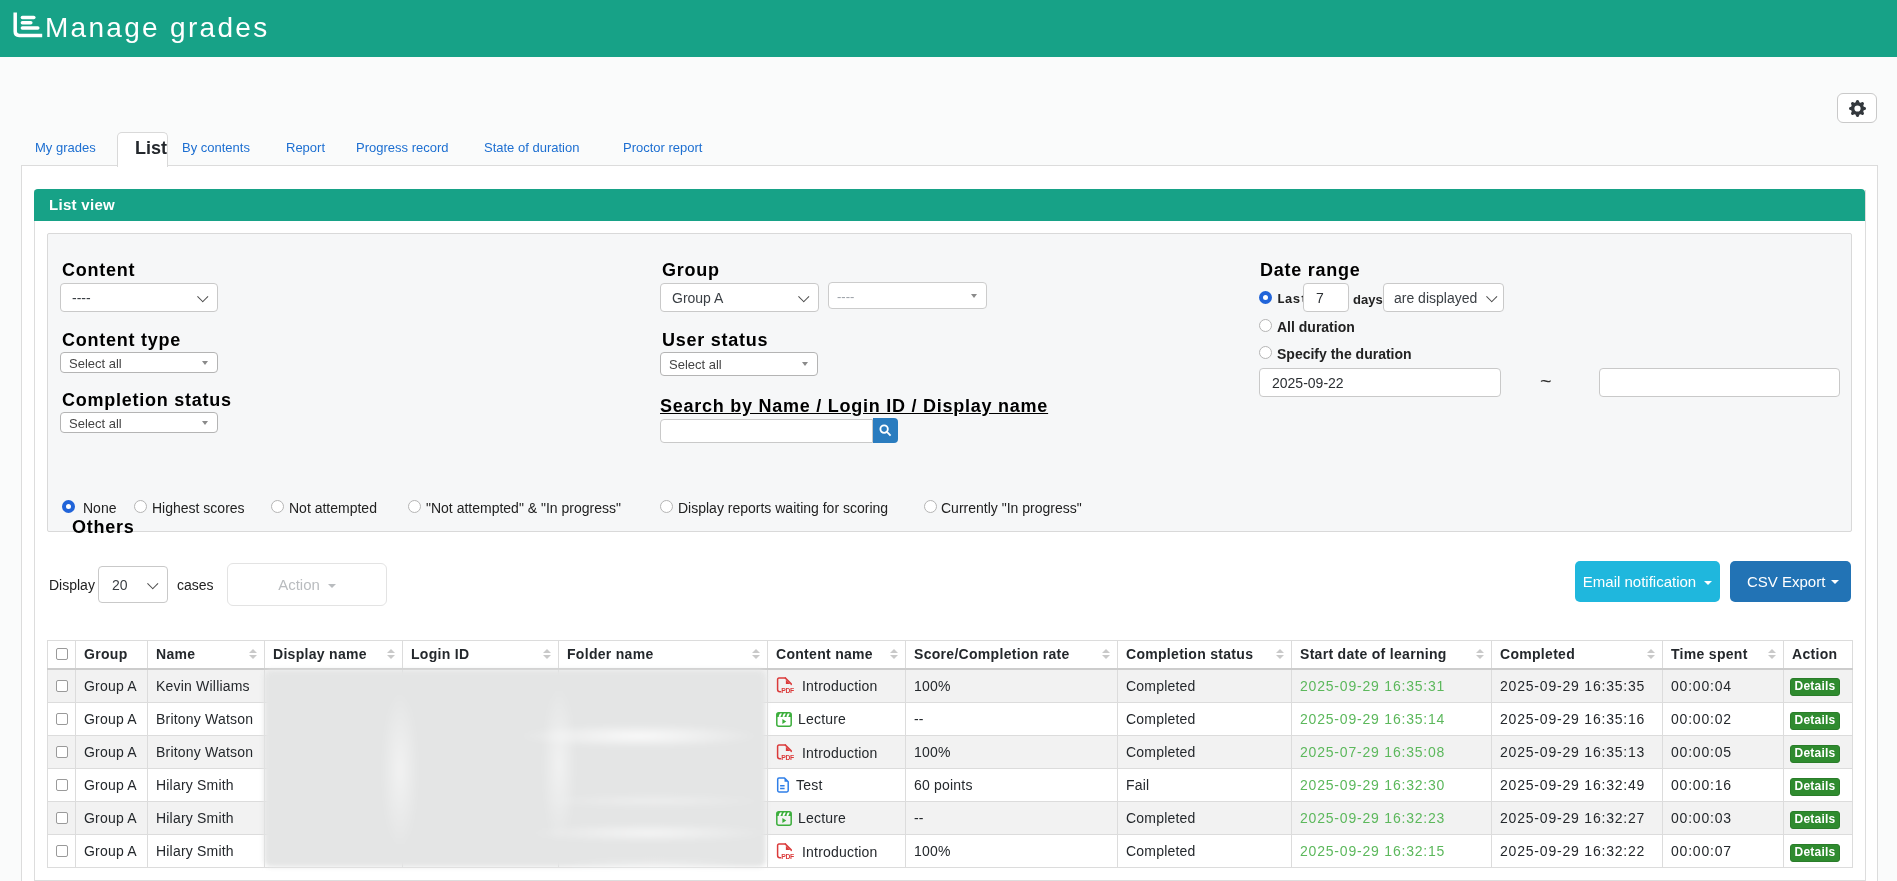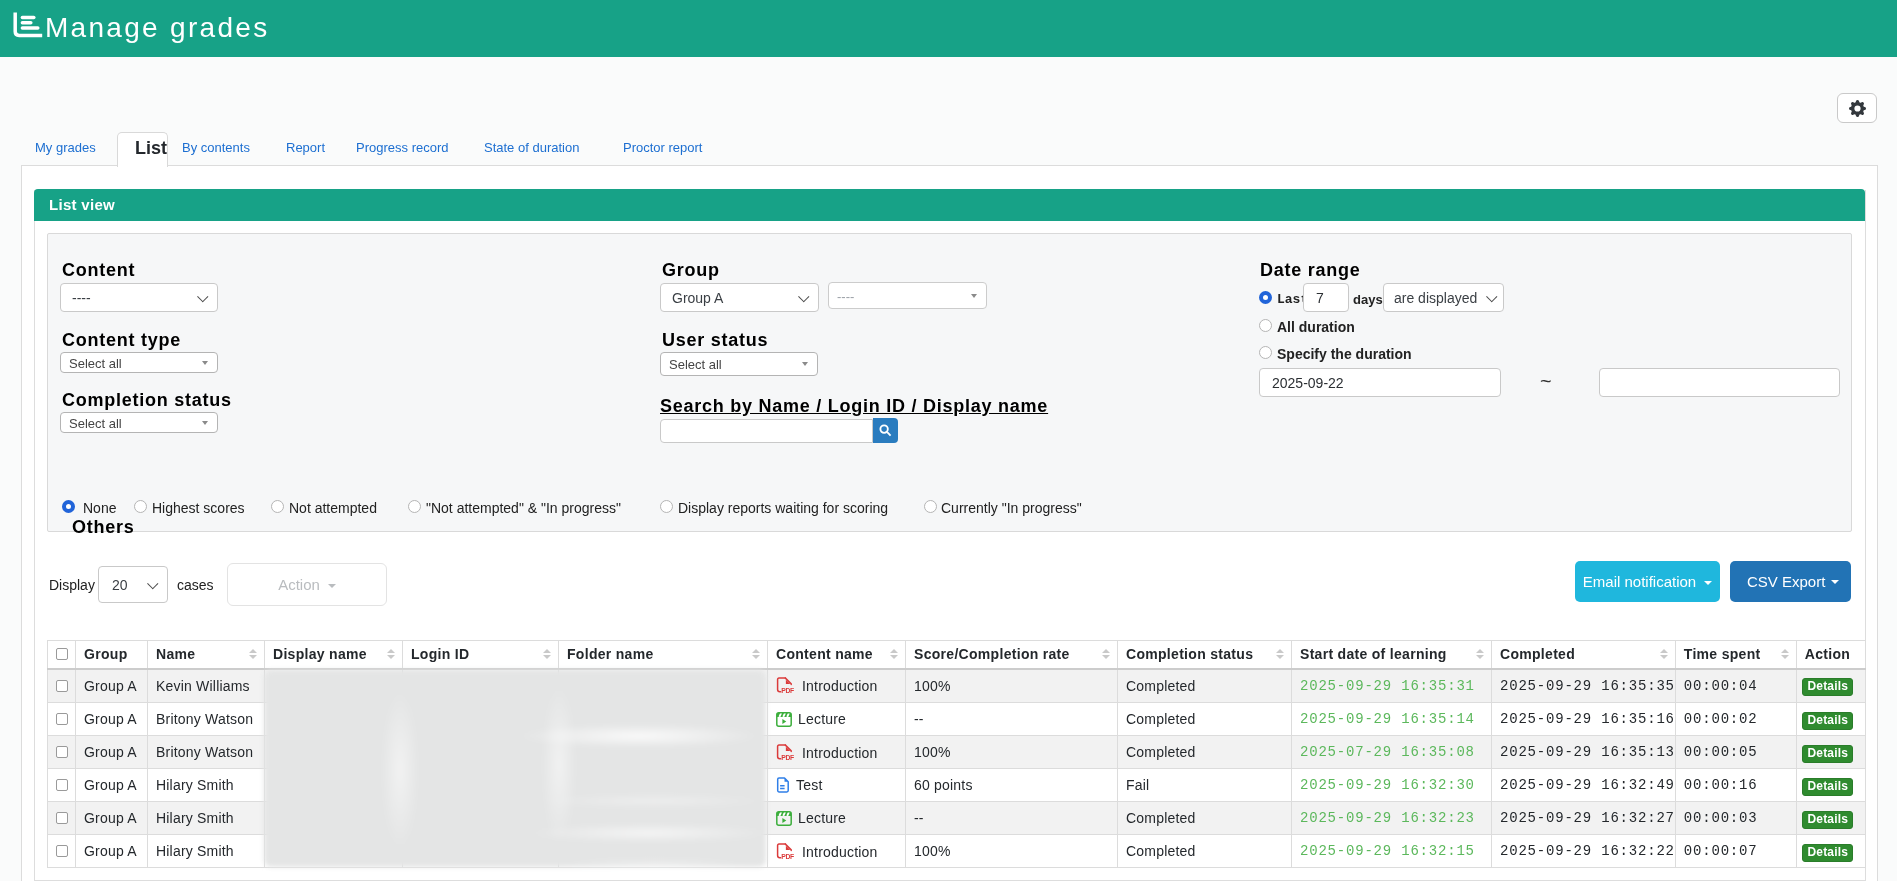"2025-09-29 16:35:31" #tbl td.dt { font-family: Liberation Mono, monospace -> none }
